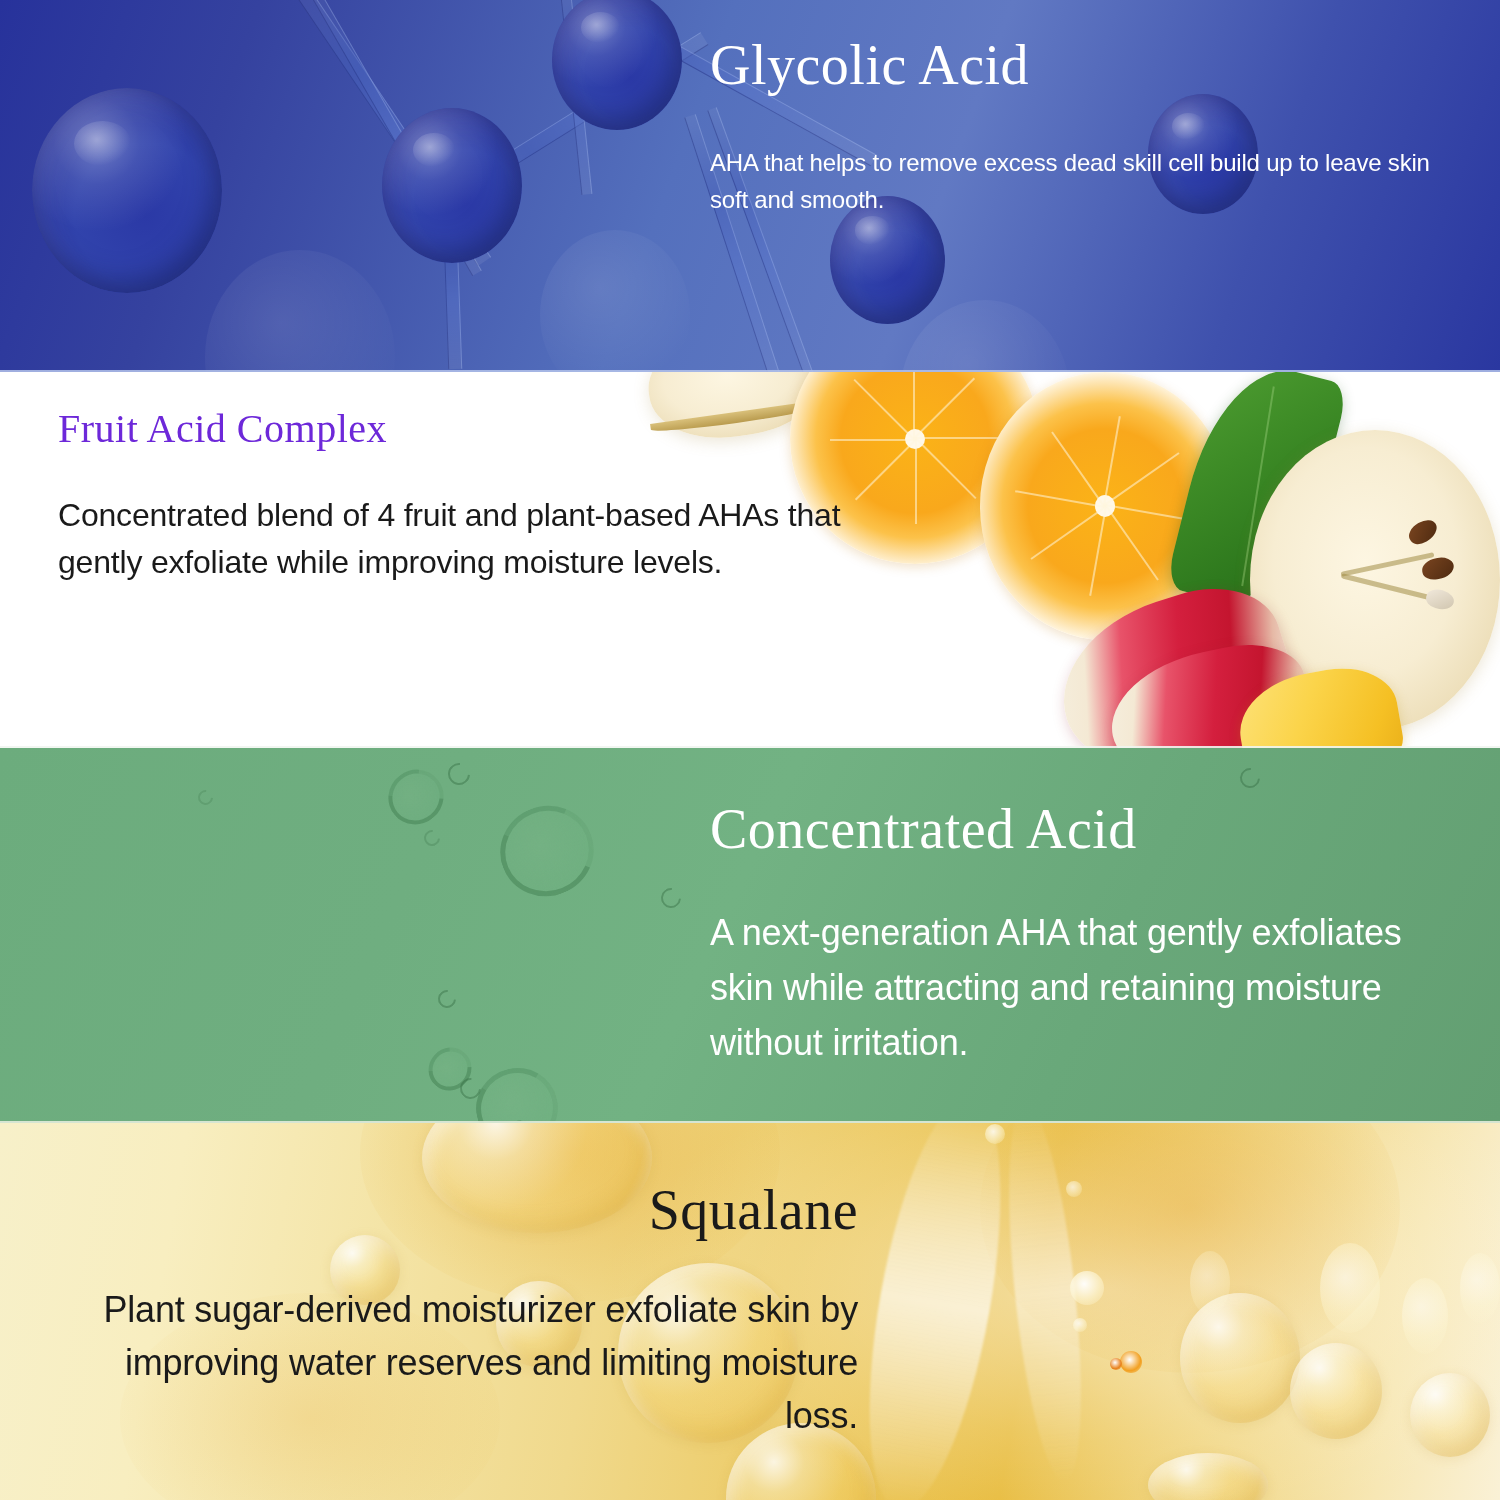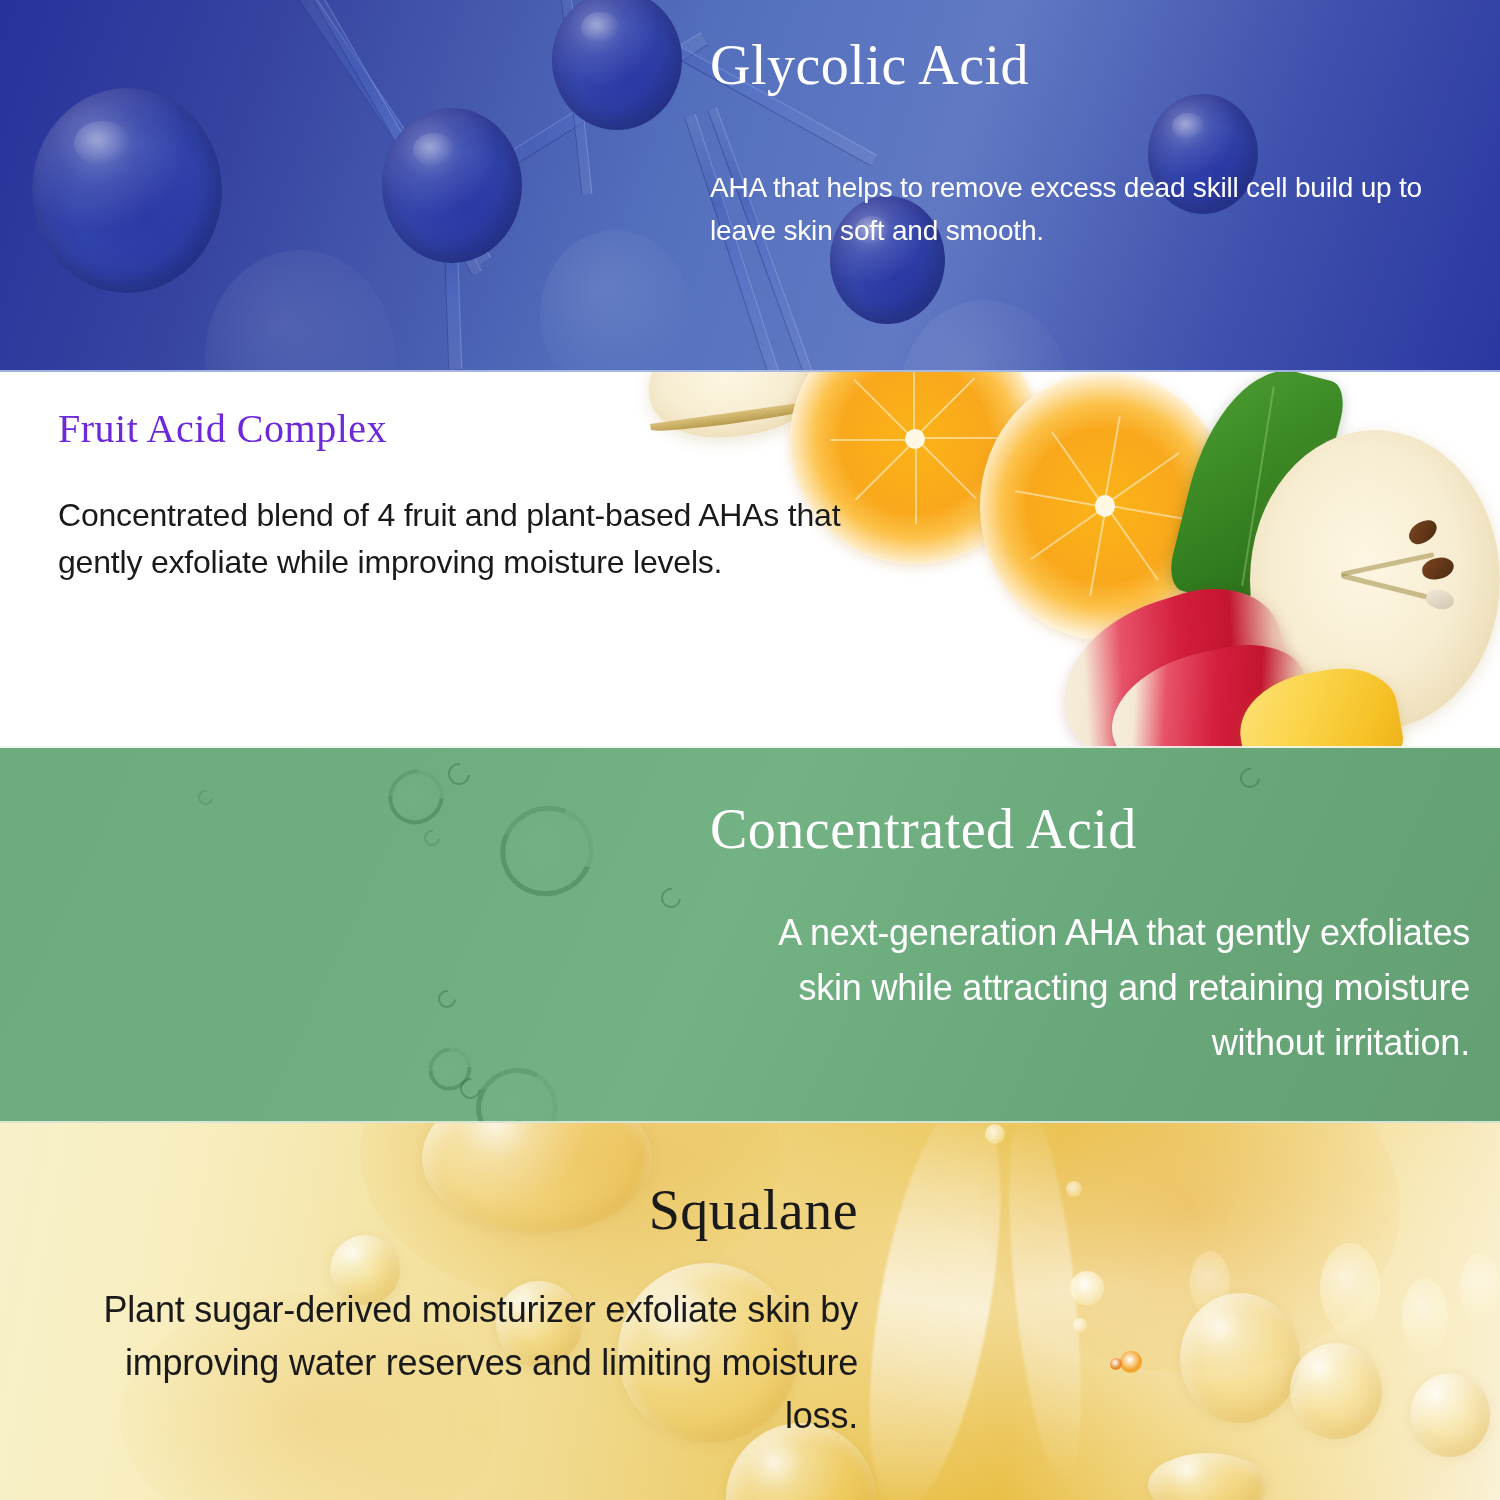"AHA that helps to remove" #panel-glycolic .body-txt { font-size: 28px -> 24px; margin-top: 72px -> 50px }
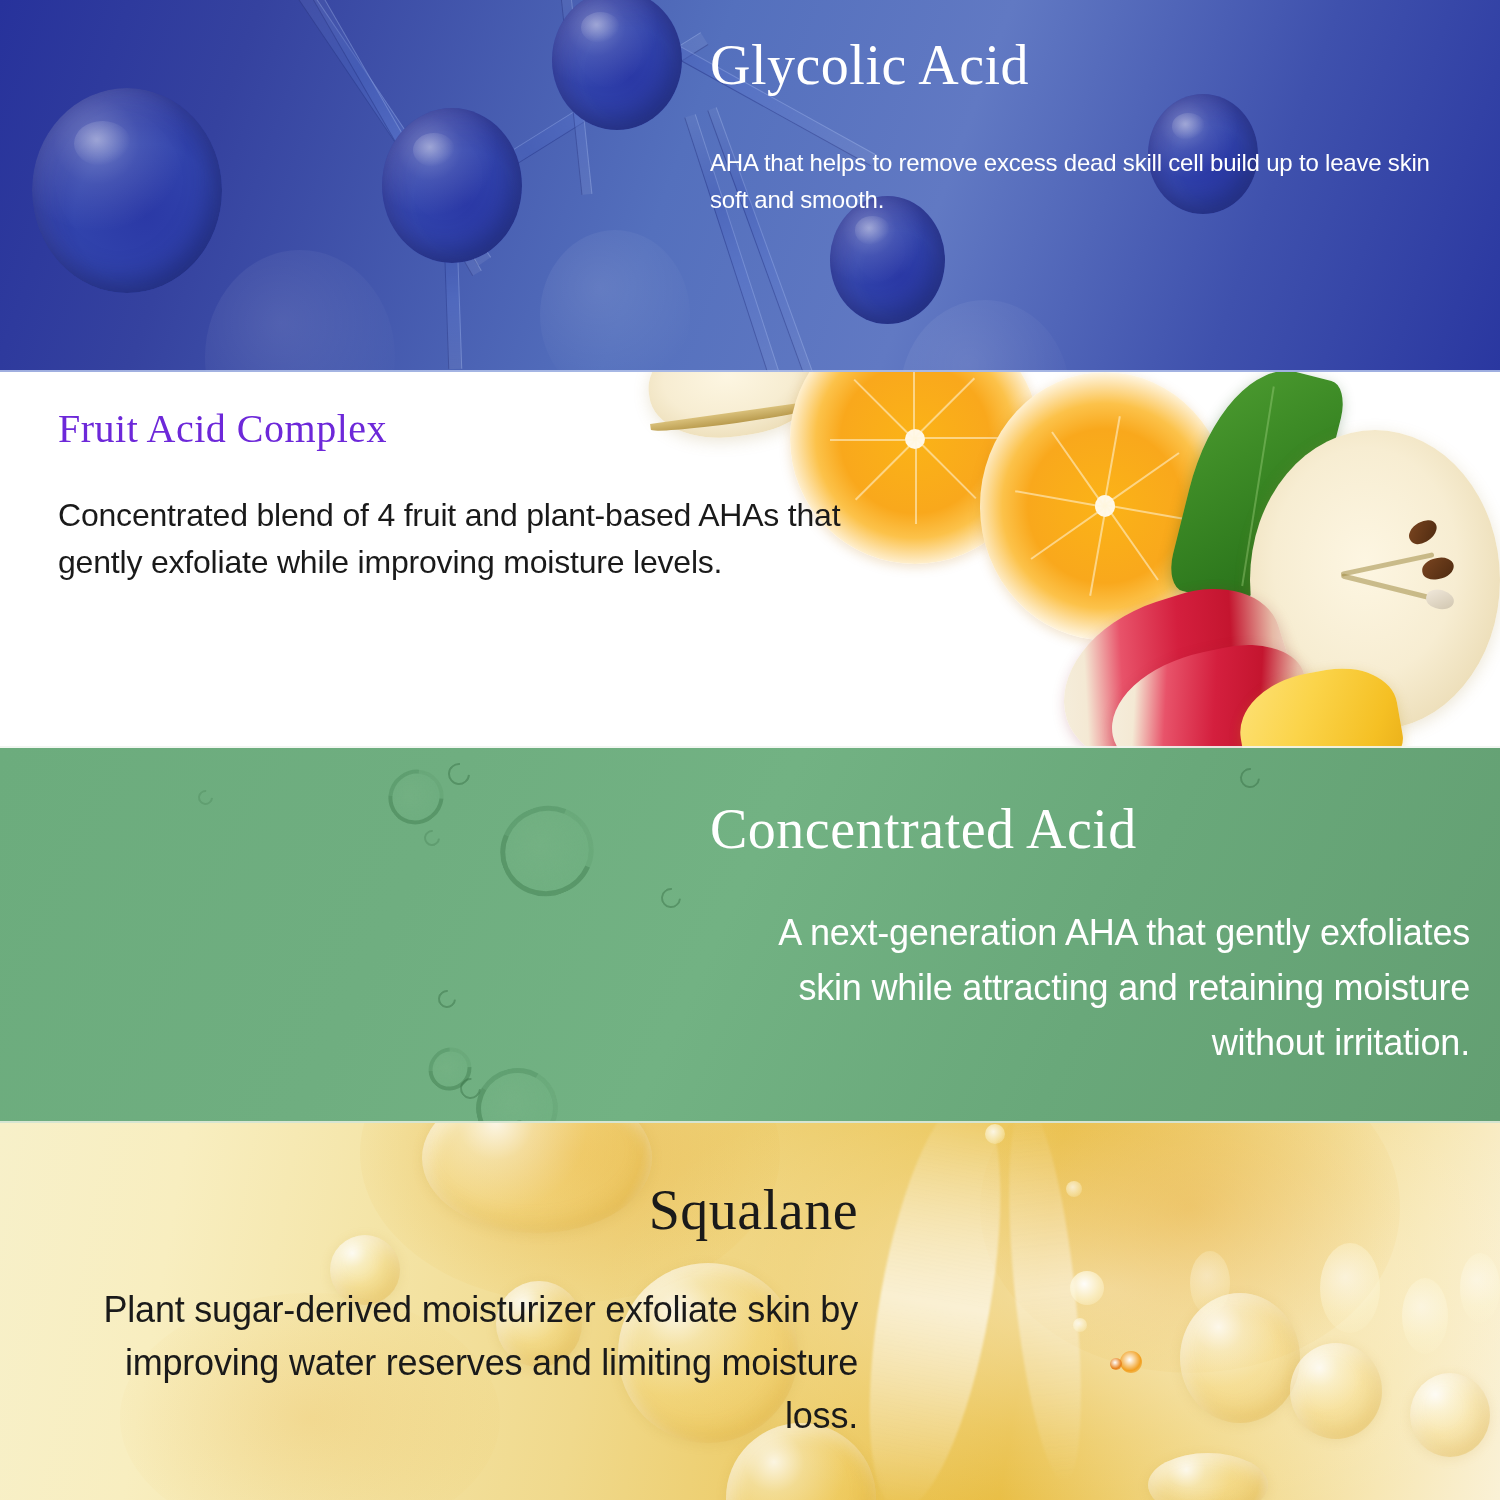"A next-generation AHA that gently" #panel-poly .body-txt { text-align: right -> none }
